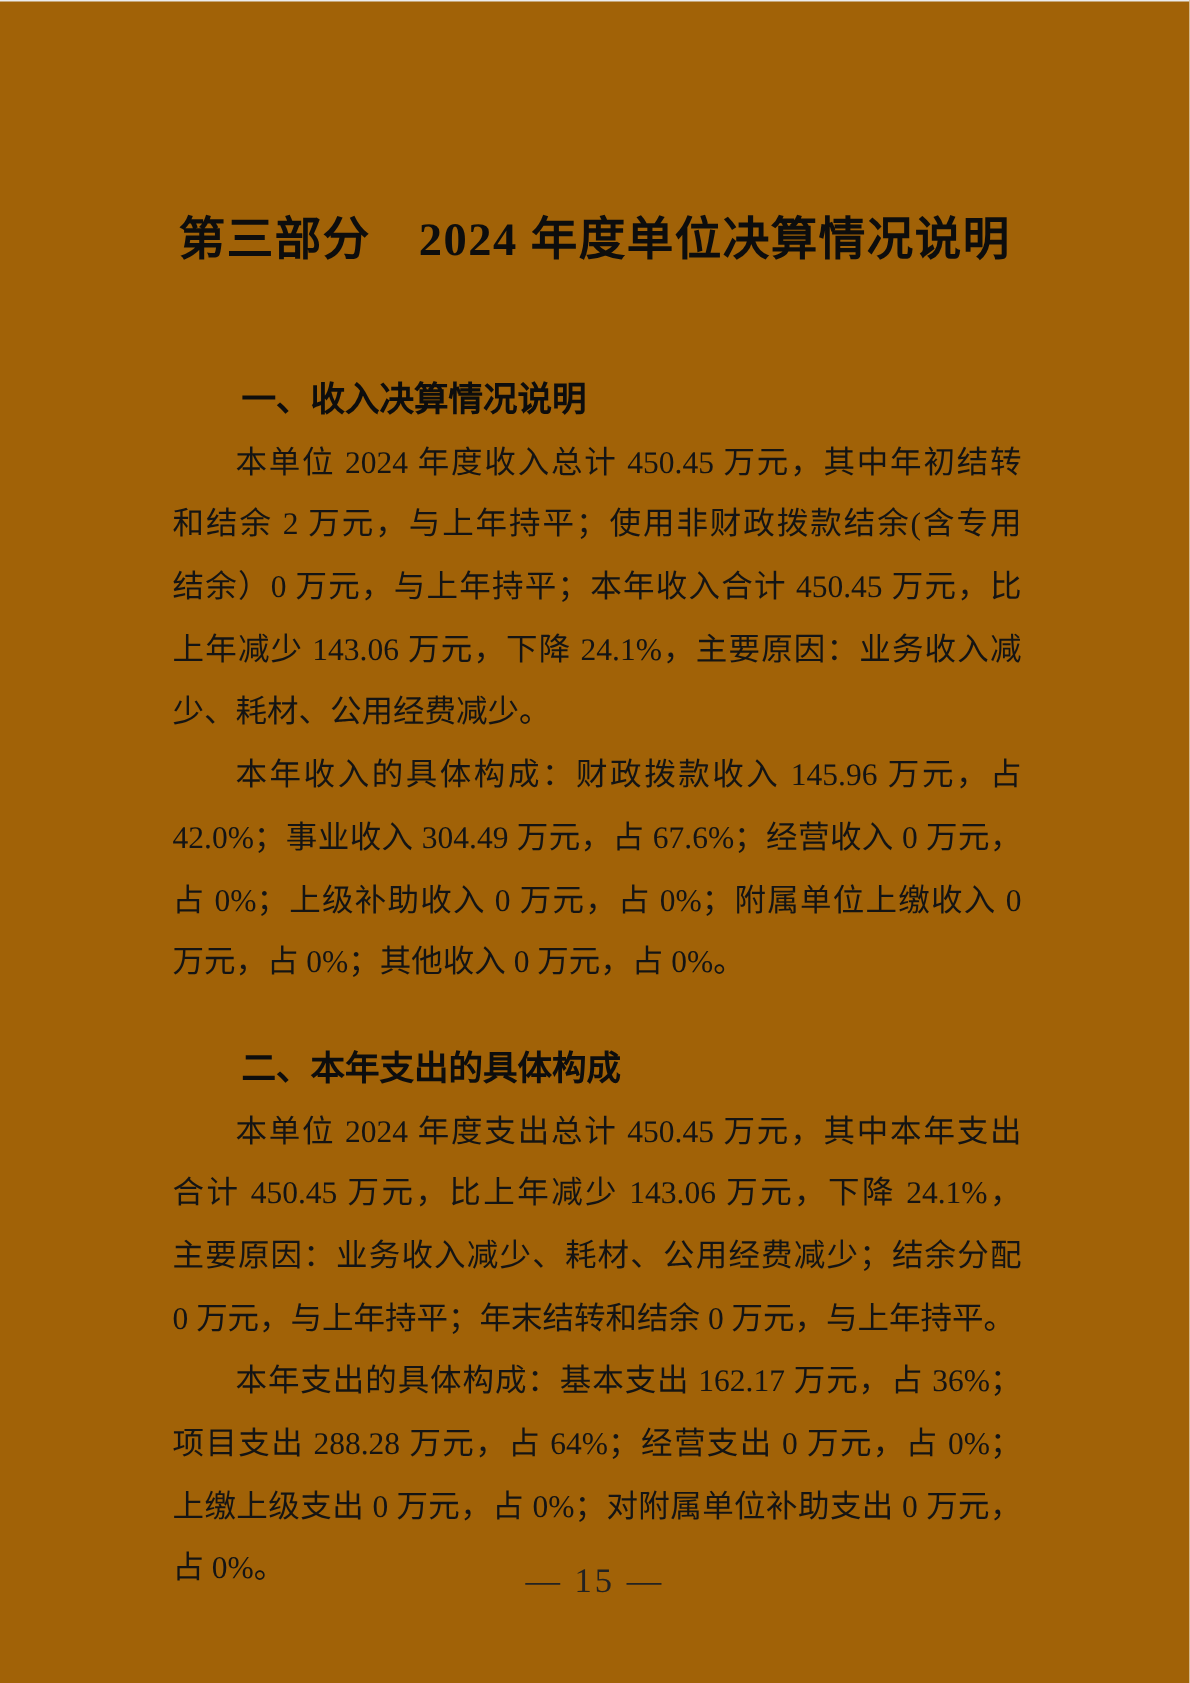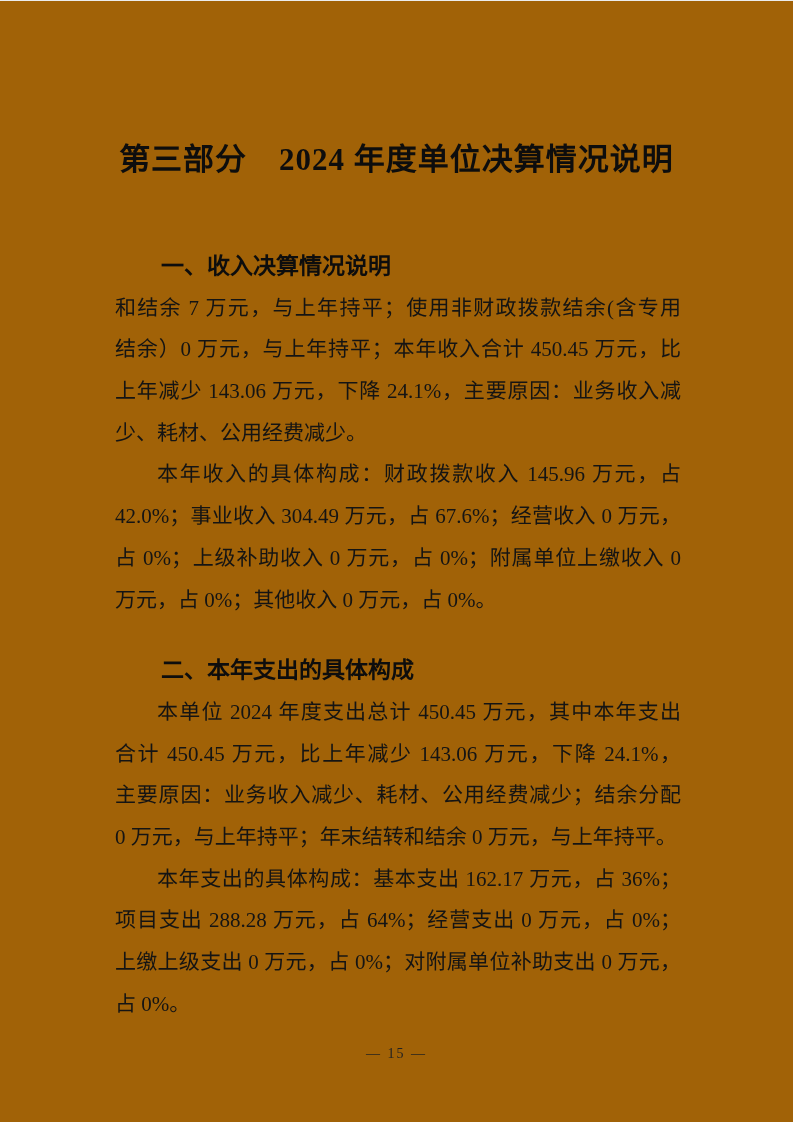"本单位 2024 年度收入总计 450.45 万元，其中年初结转" div.line { html: none -> <div>本单位 2024 年度收入总计 450.45 万元，其中年初结转</div> }
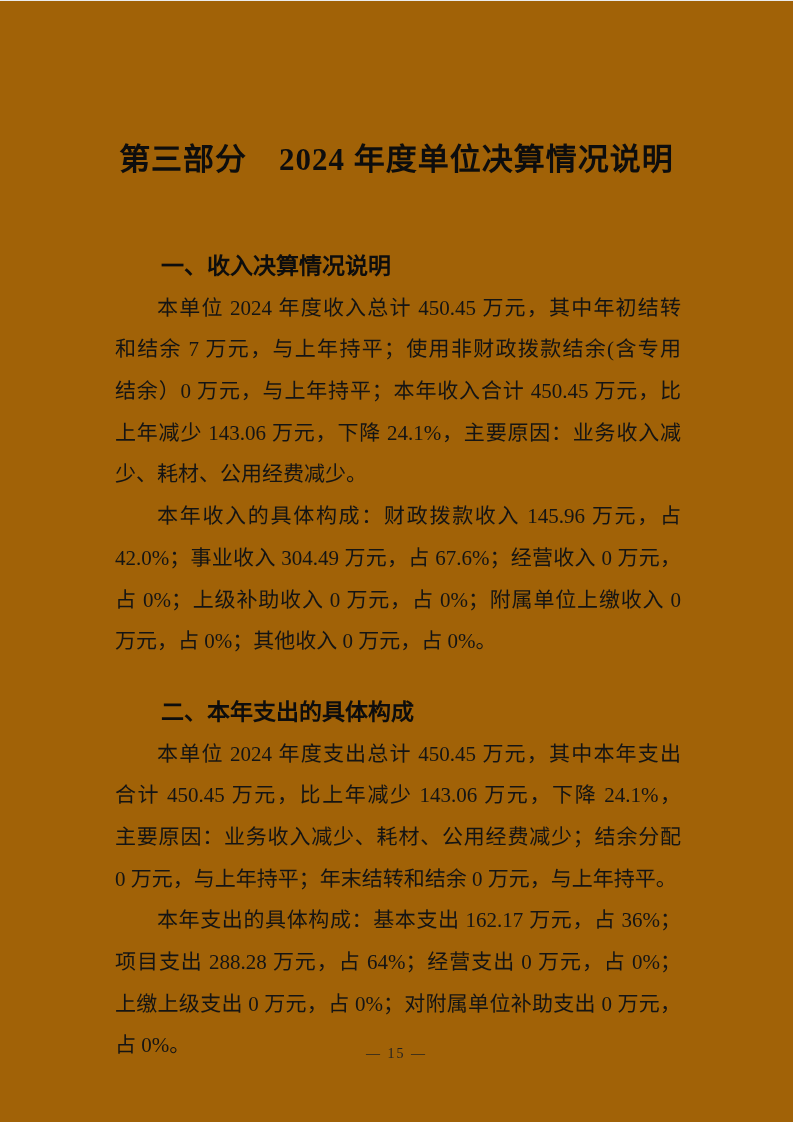"和结余 7 万元，与上年持平；使用非财政拨款结余(含专用" div.line { text: 7 -> 2 }
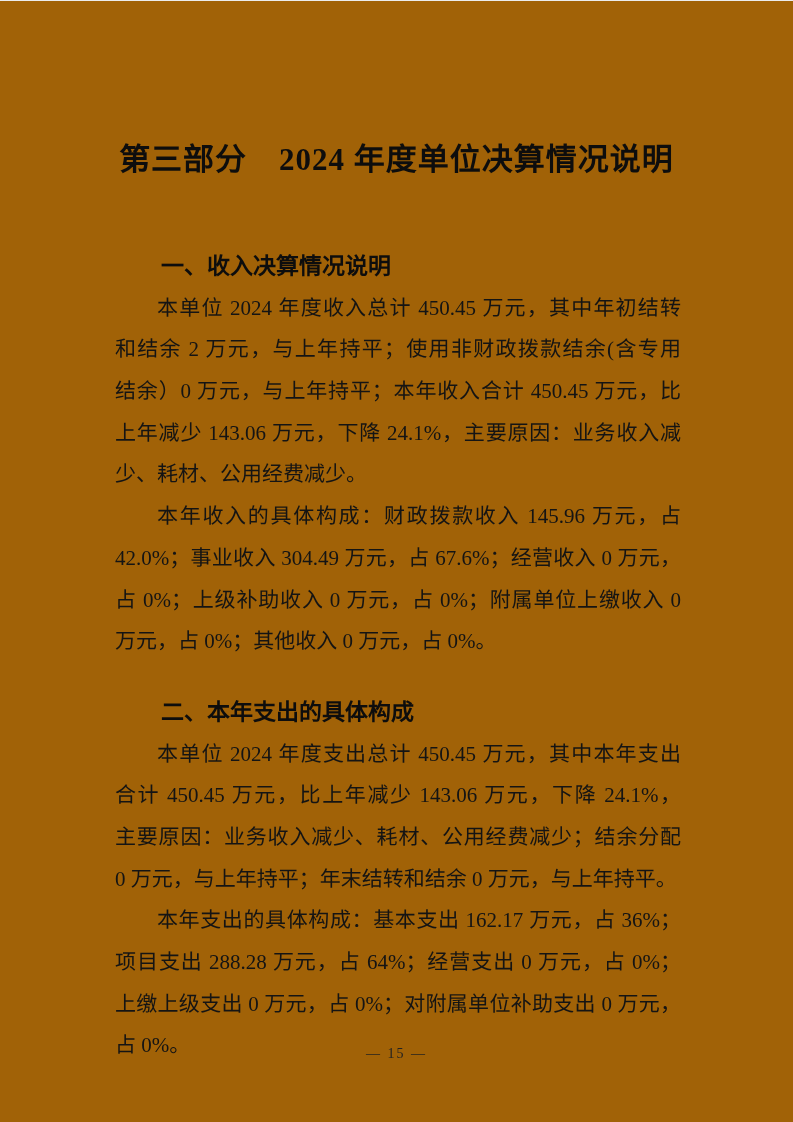"— 15 —" .footer { font-size: 14px -> 23px }
